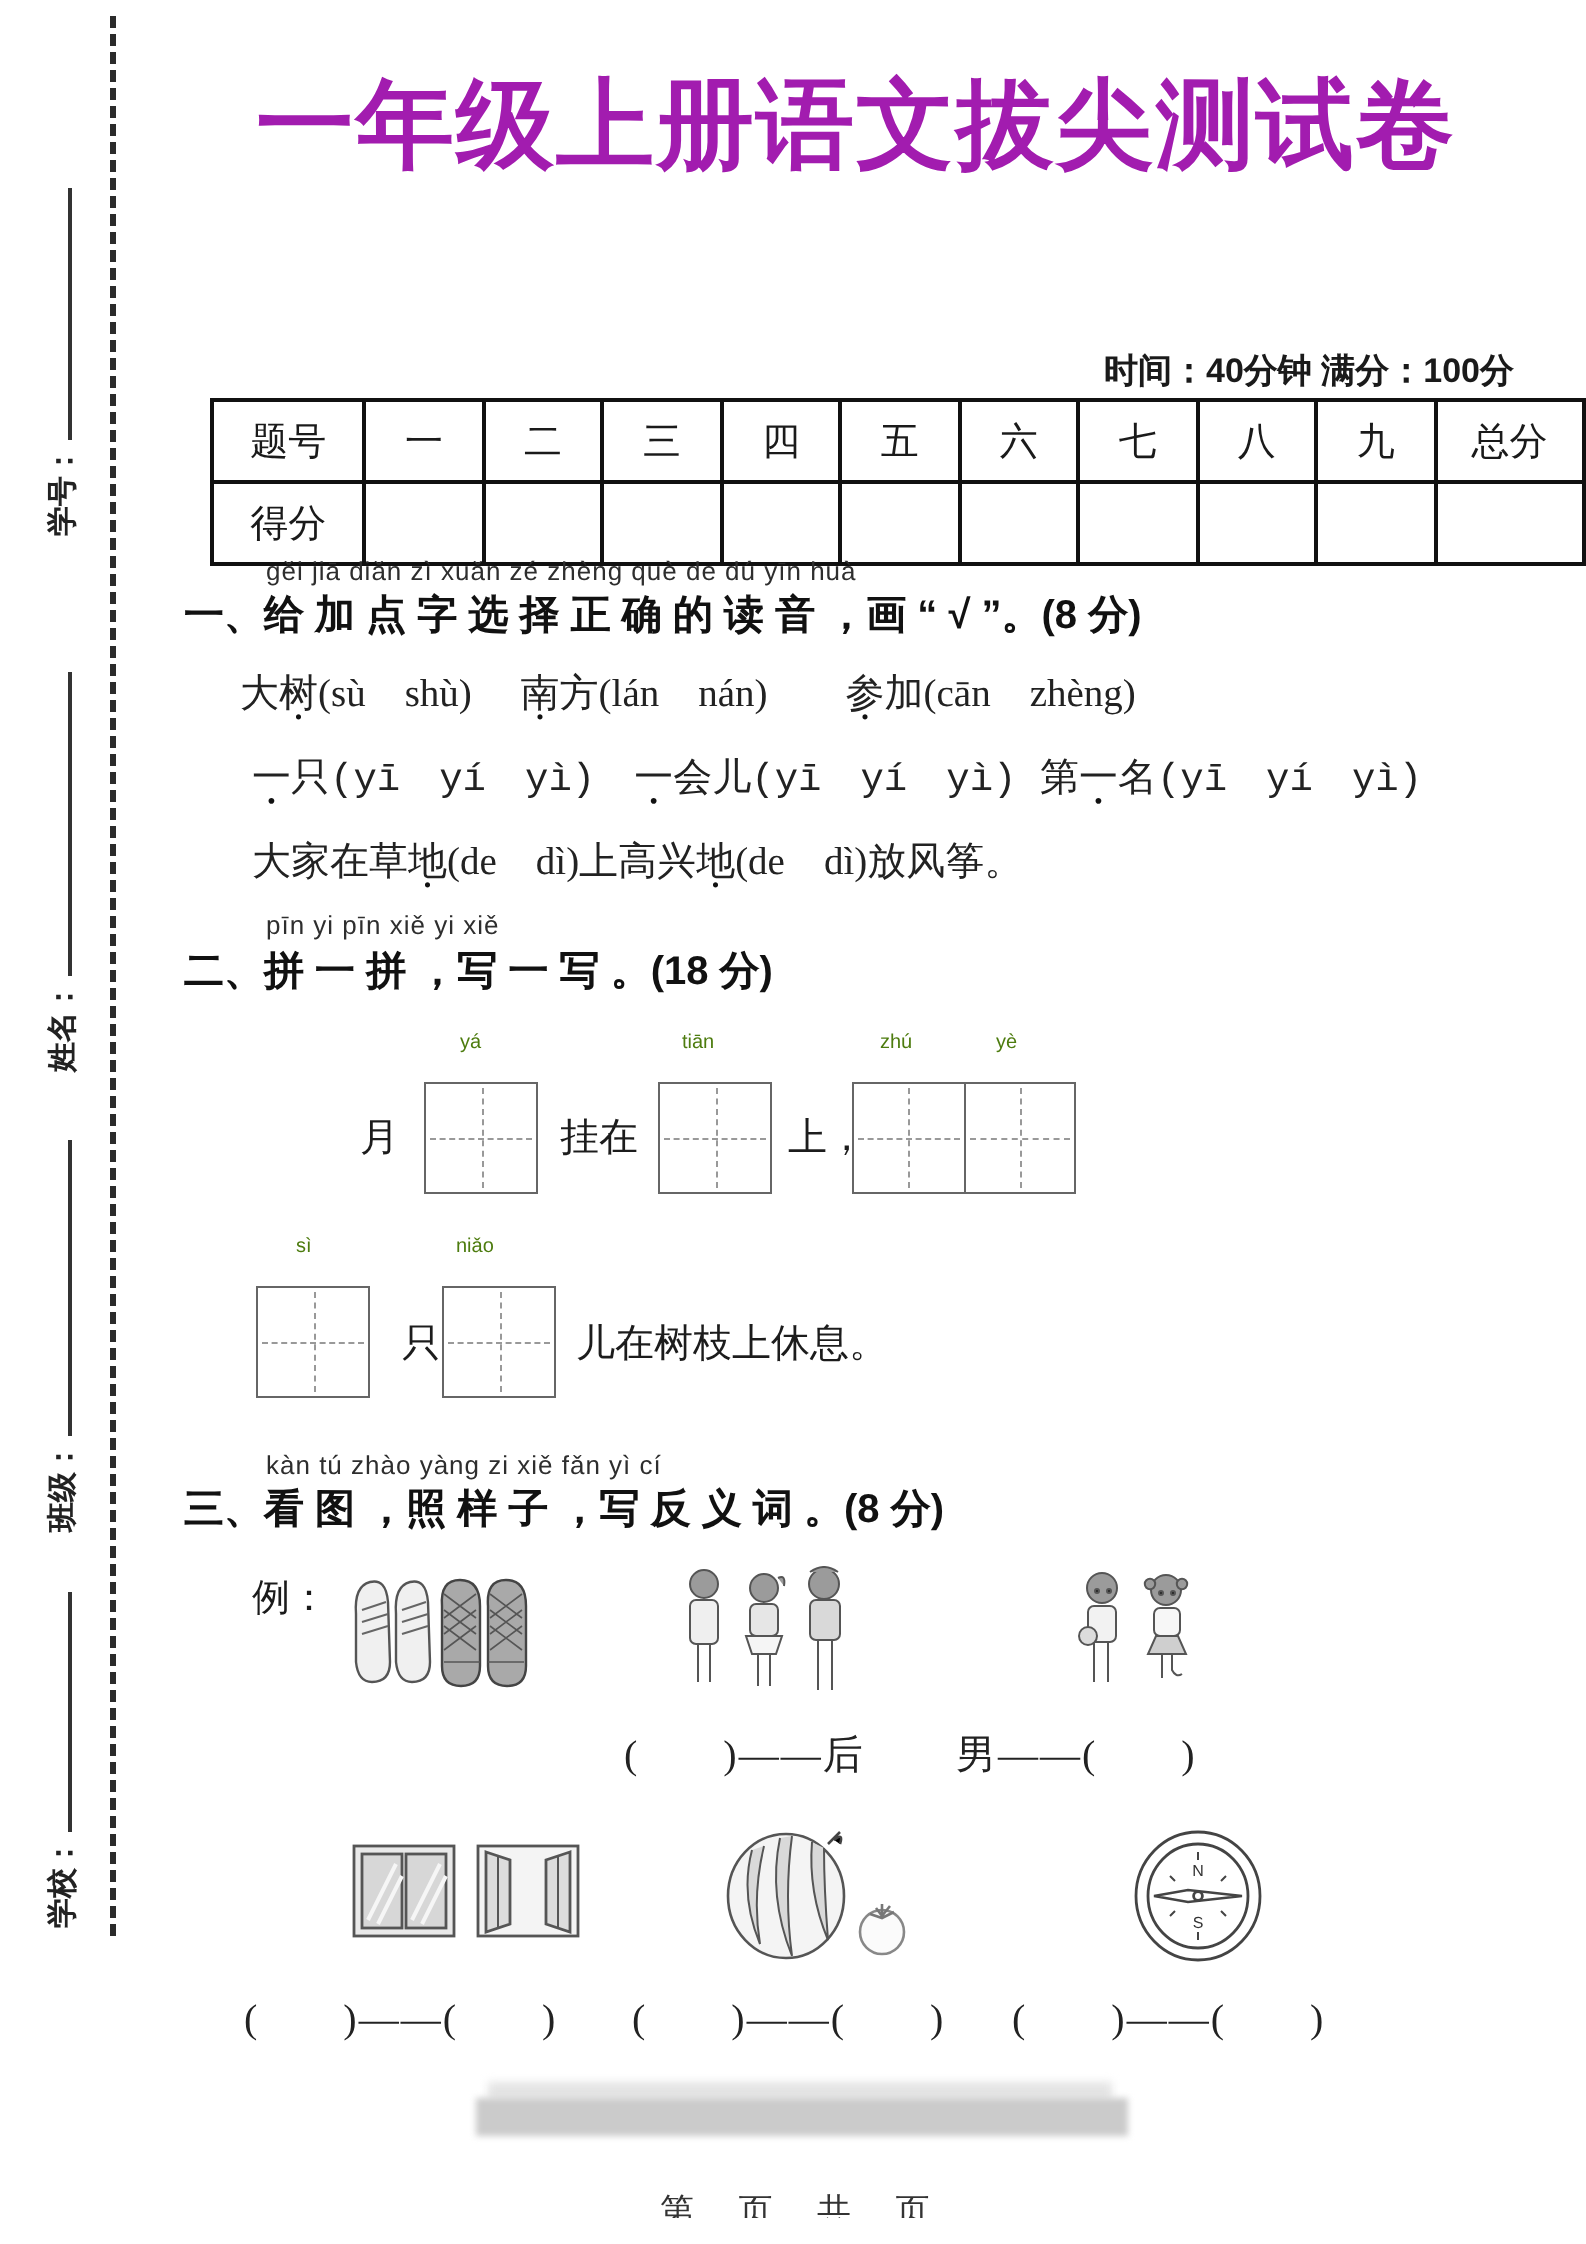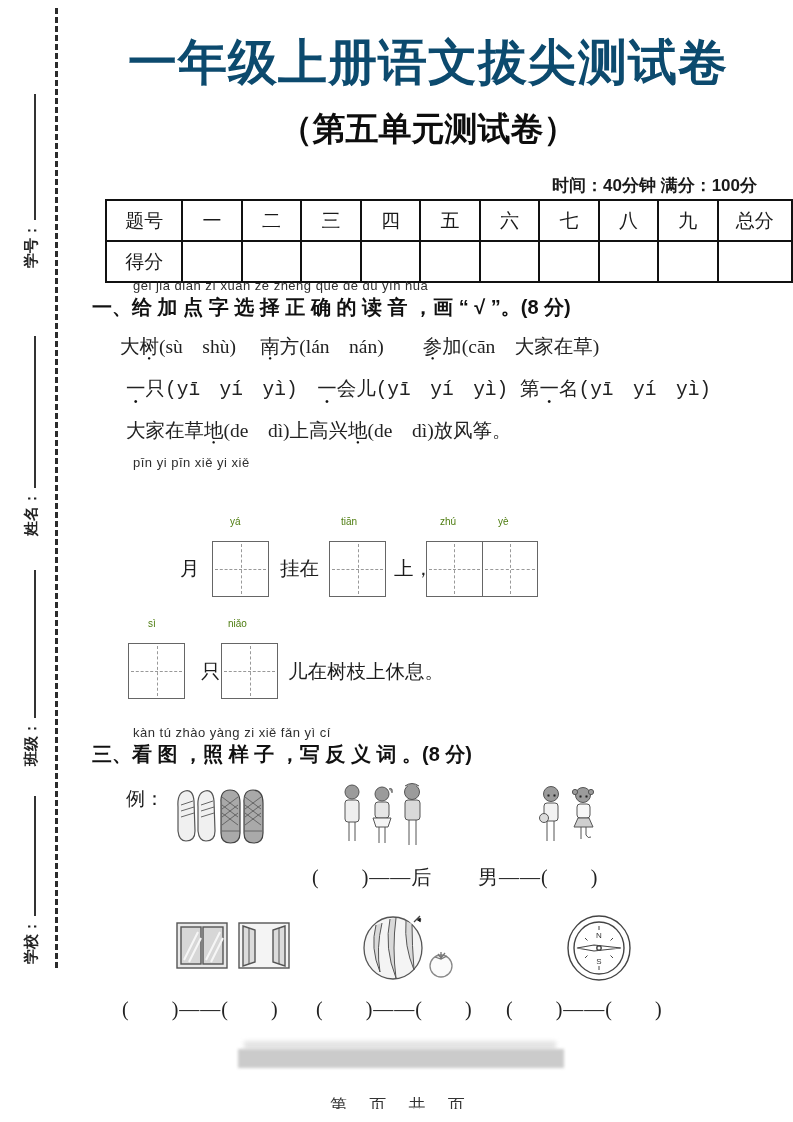"一年级上册语文拔尖测试卷" .title { color: #0c4a6e -> #a21caf }
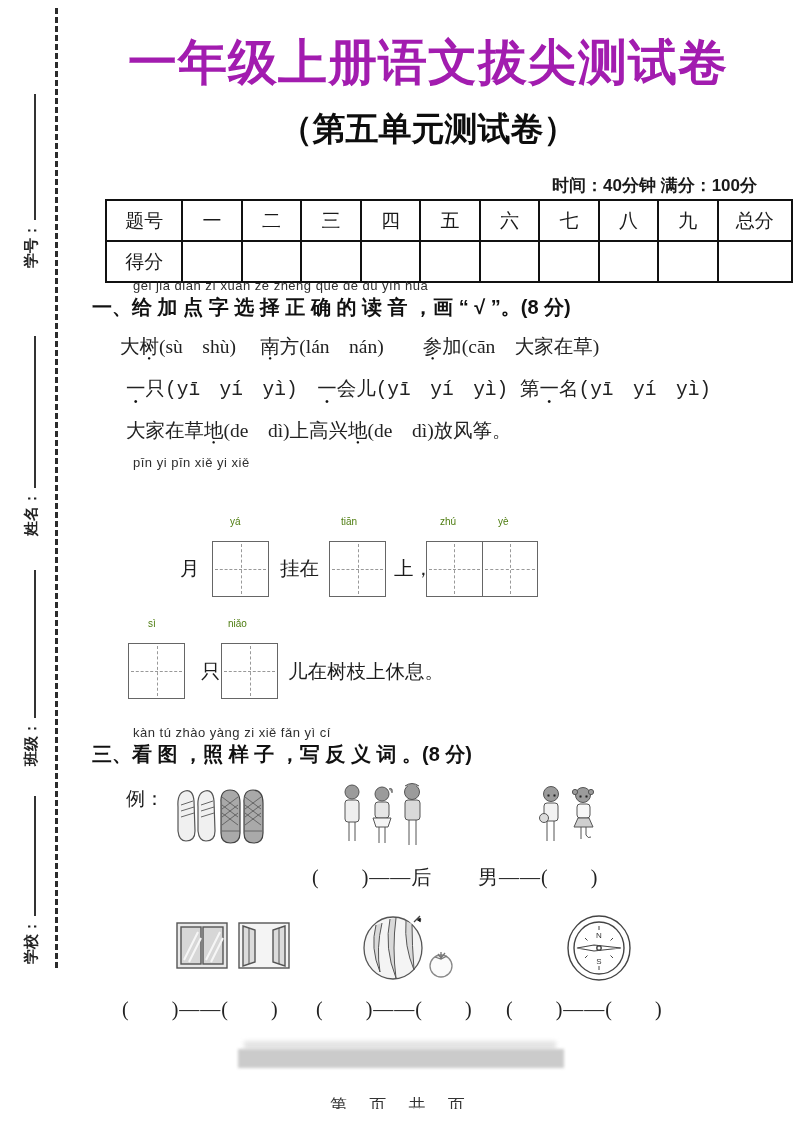"（第五单元测试卷）" div.subtitle { html: <div>（第五单元测试卷）</div> -> none }
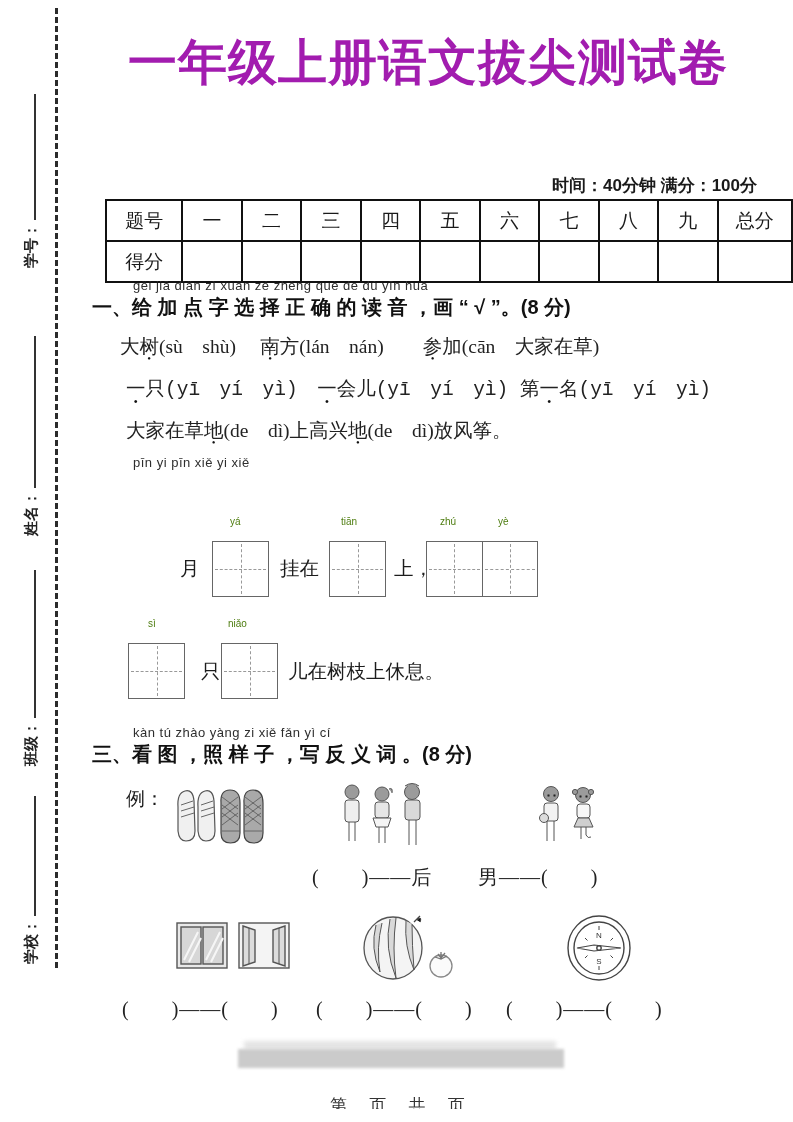"(cān 大家在草)" span { text: 大家在草 -> zhèng }
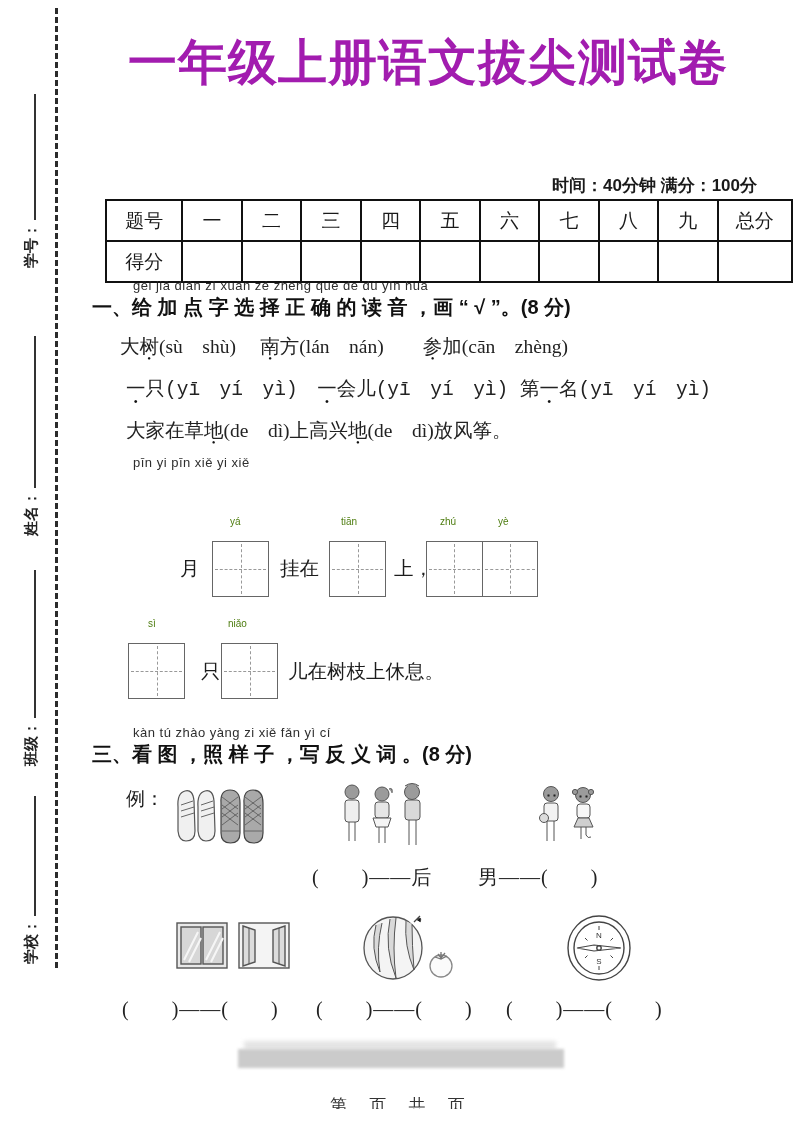"二、拼 一 拼 ，写 一" div.abs { html: none -> <div>二、拼 一 拼 ，写 一 写 。(18 分)</div> }
